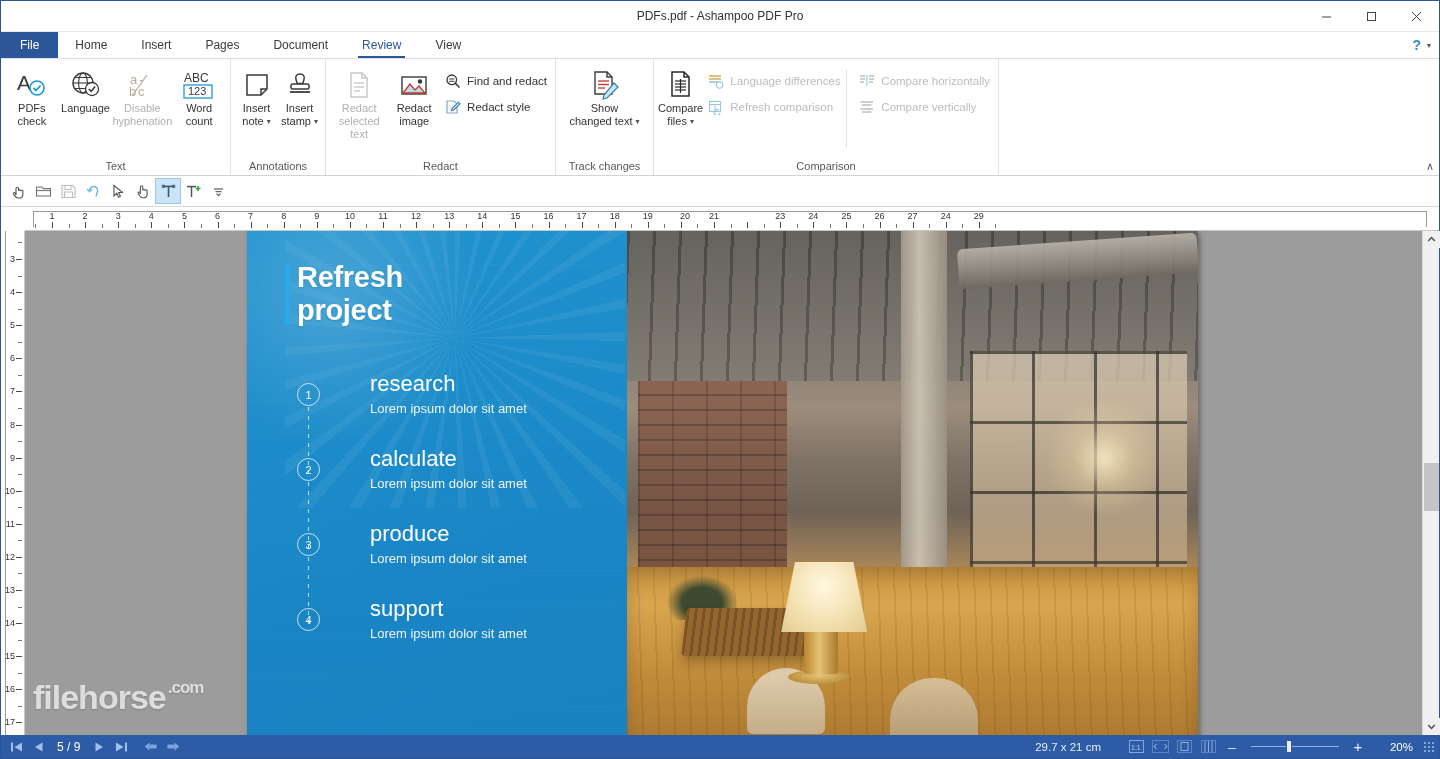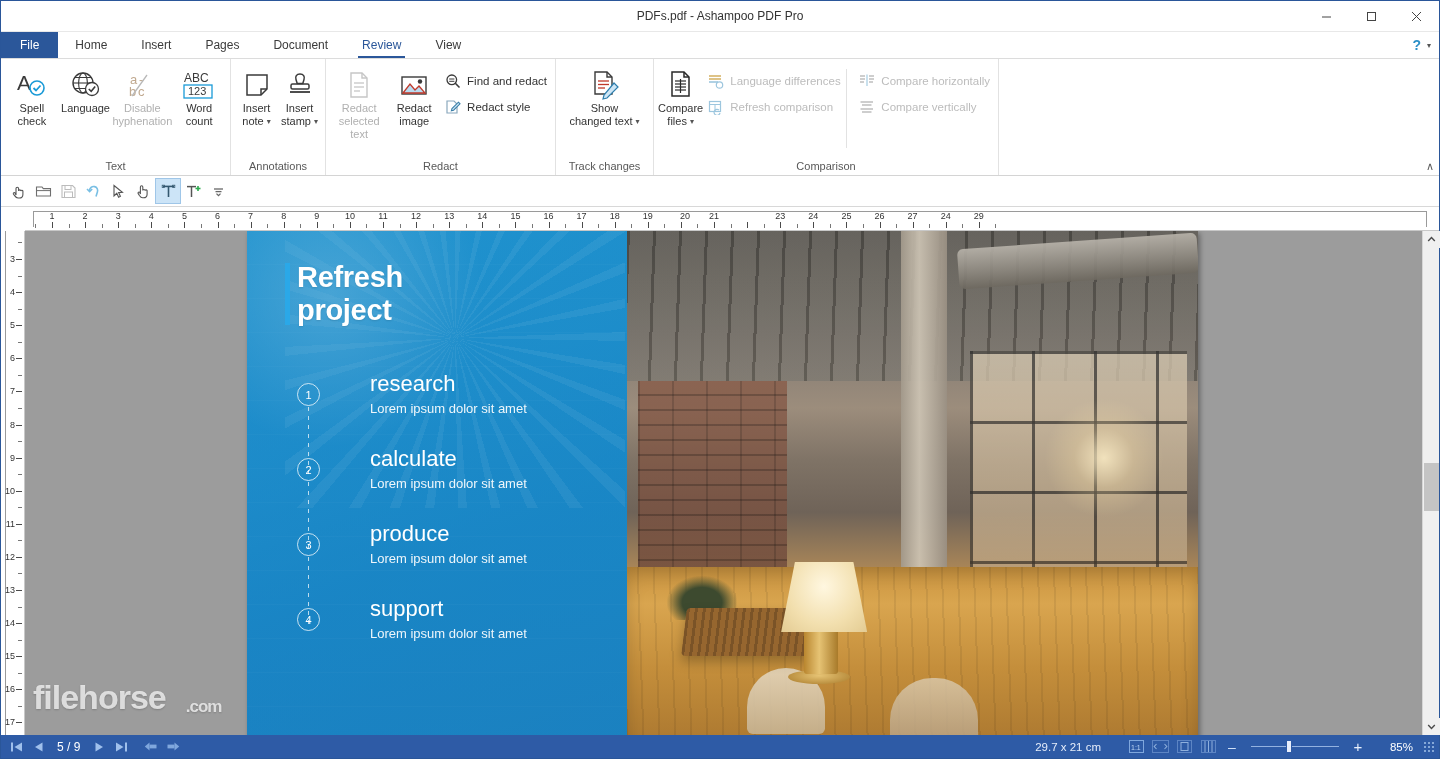"Spell" div { text: Spell -> PDFs }
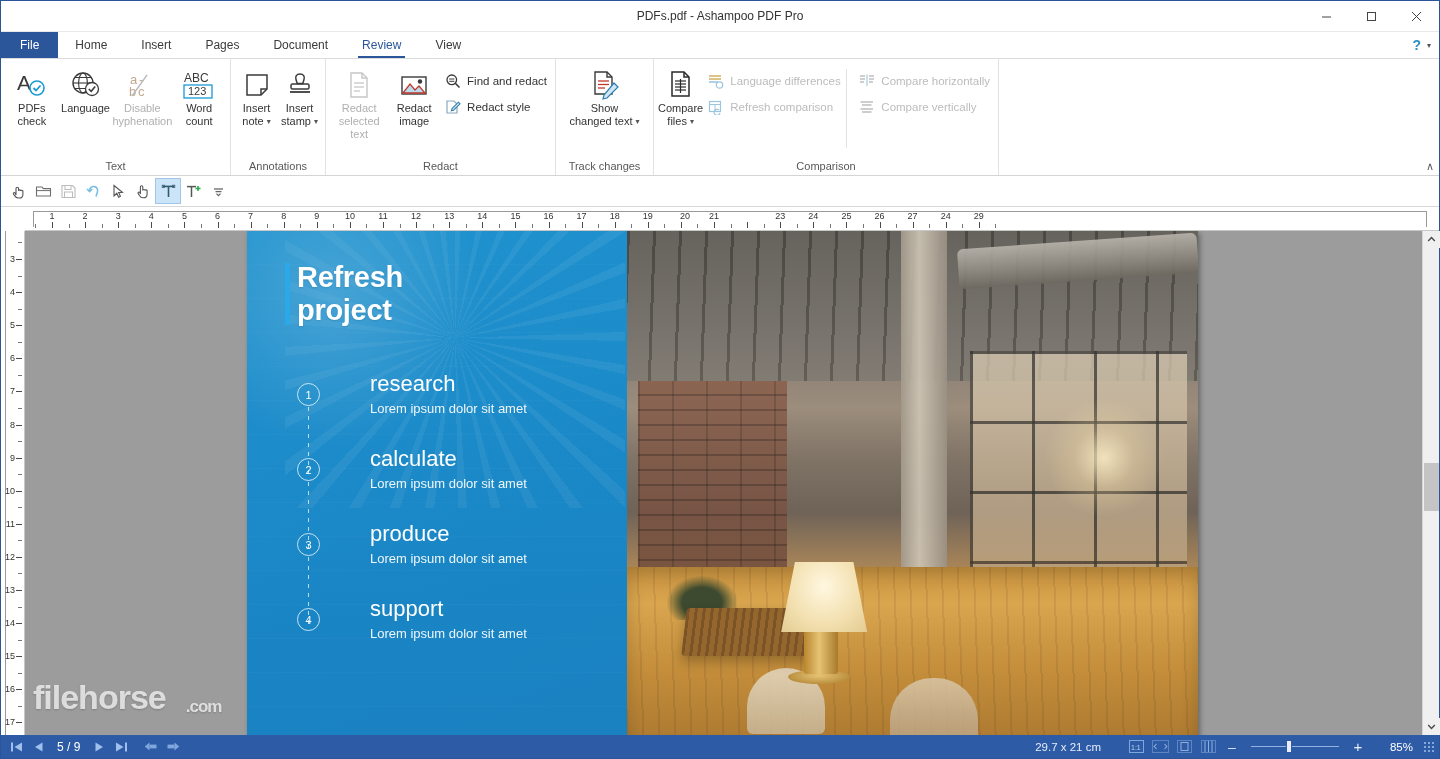"filehorse" .watermark { align-items: flex-end -> flex-start; gap: 18px -> none }
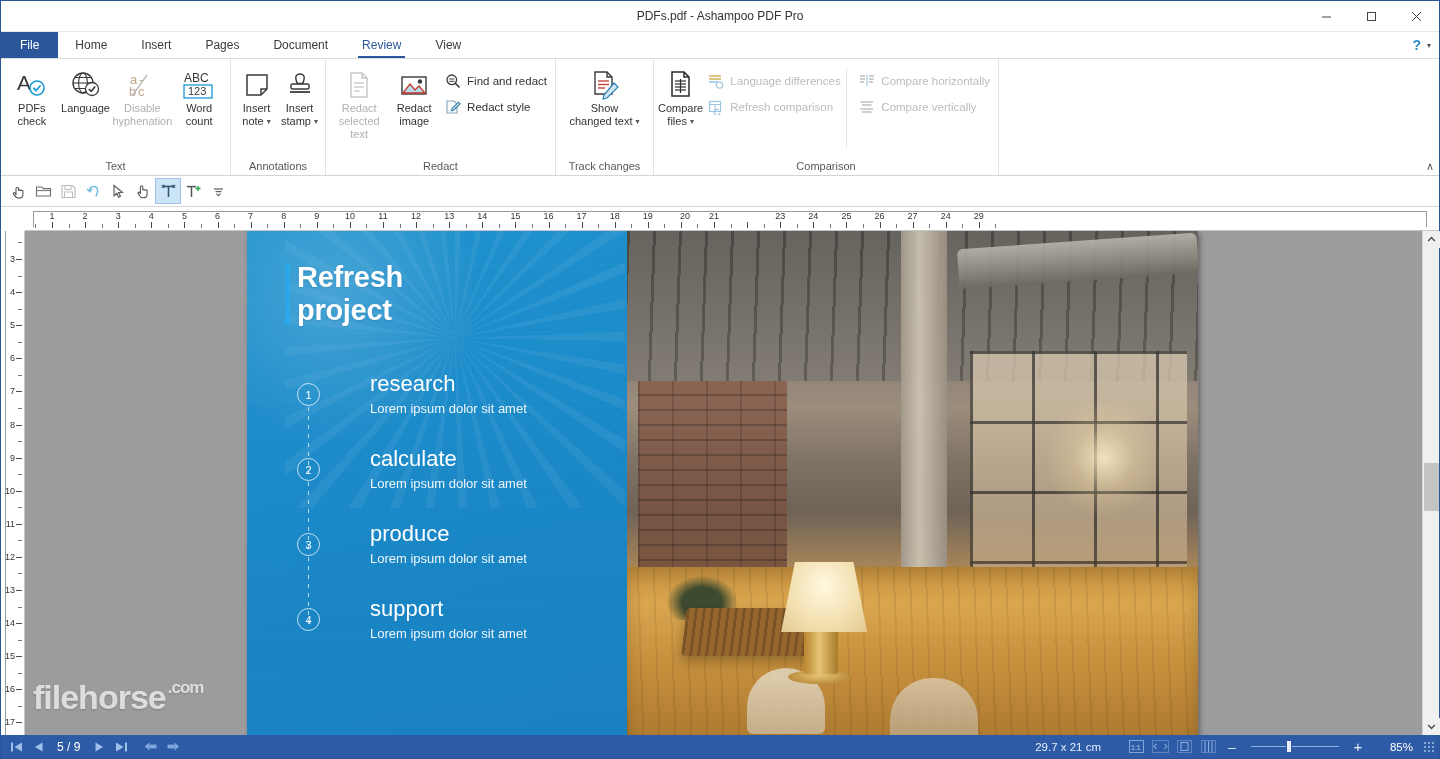"85%" div.zoom-pct { text: 85% -> 20% }
